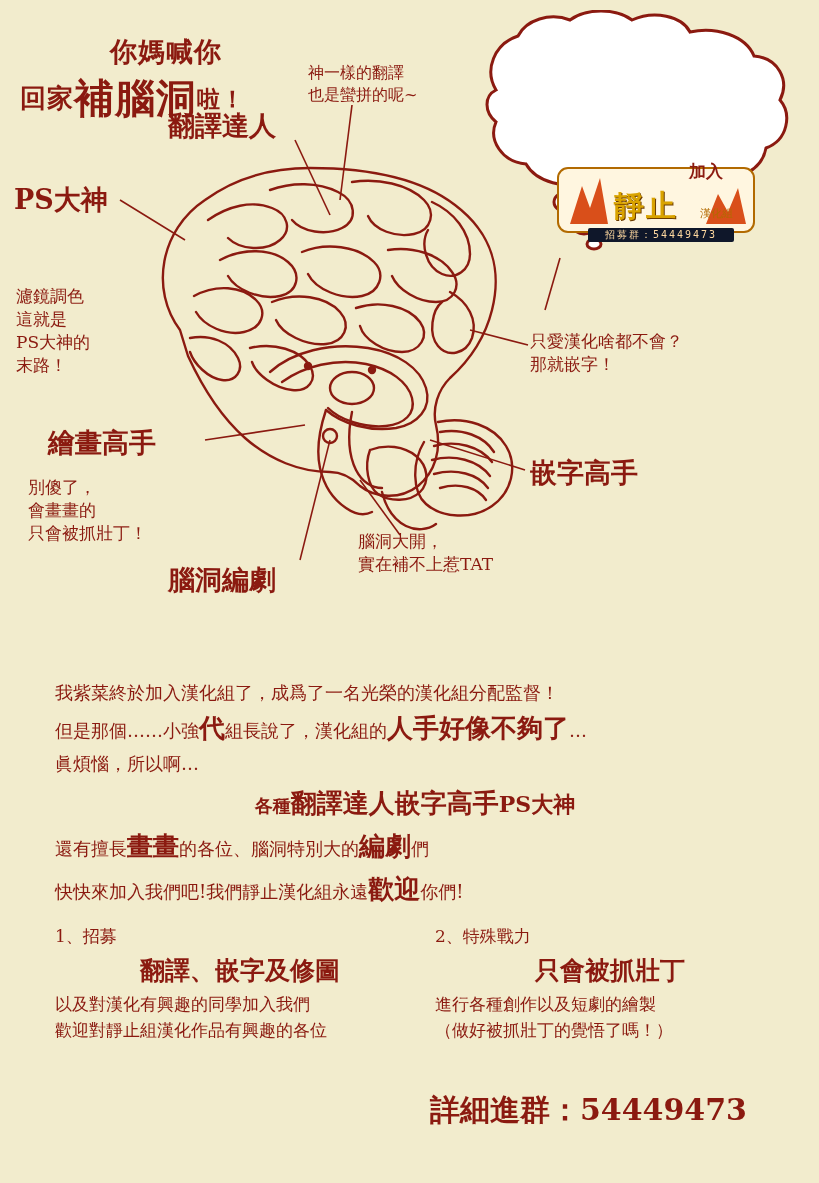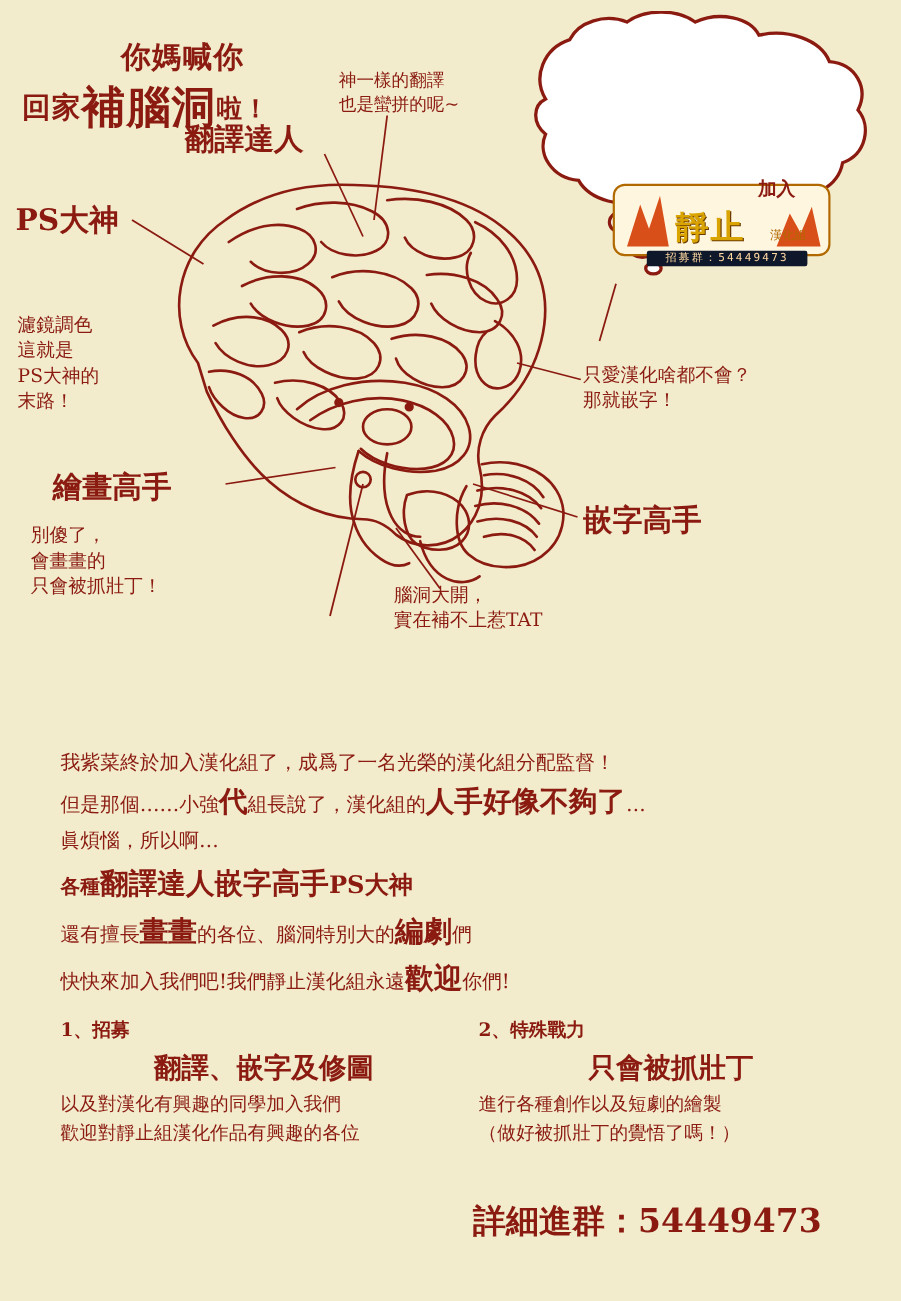"腦洞編劇" div.abs { html: none -> <div>腦洞編劇</div> }
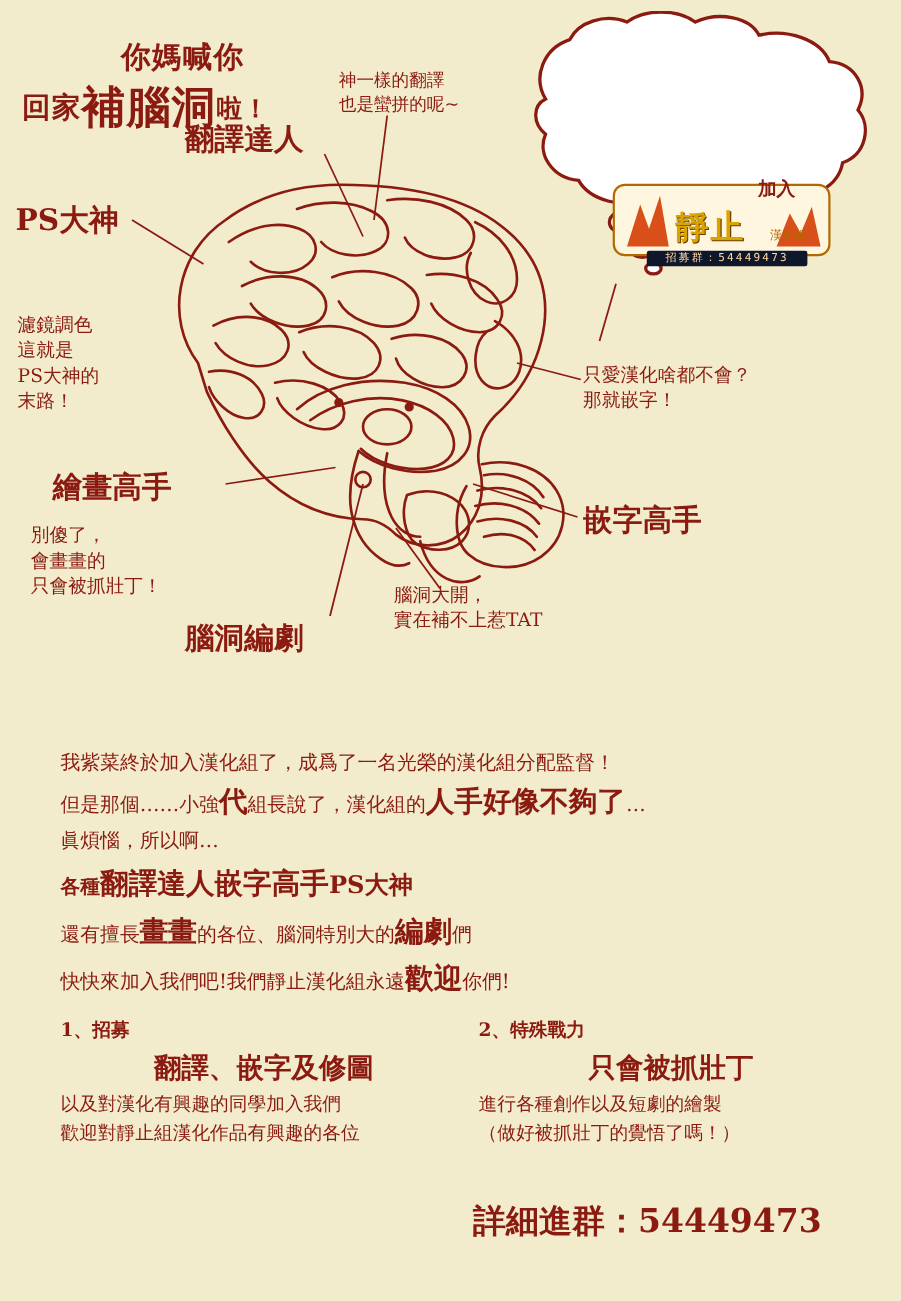"各種翻譯達人嵌字高手PS大神" .t22 { text-align: none -> center }
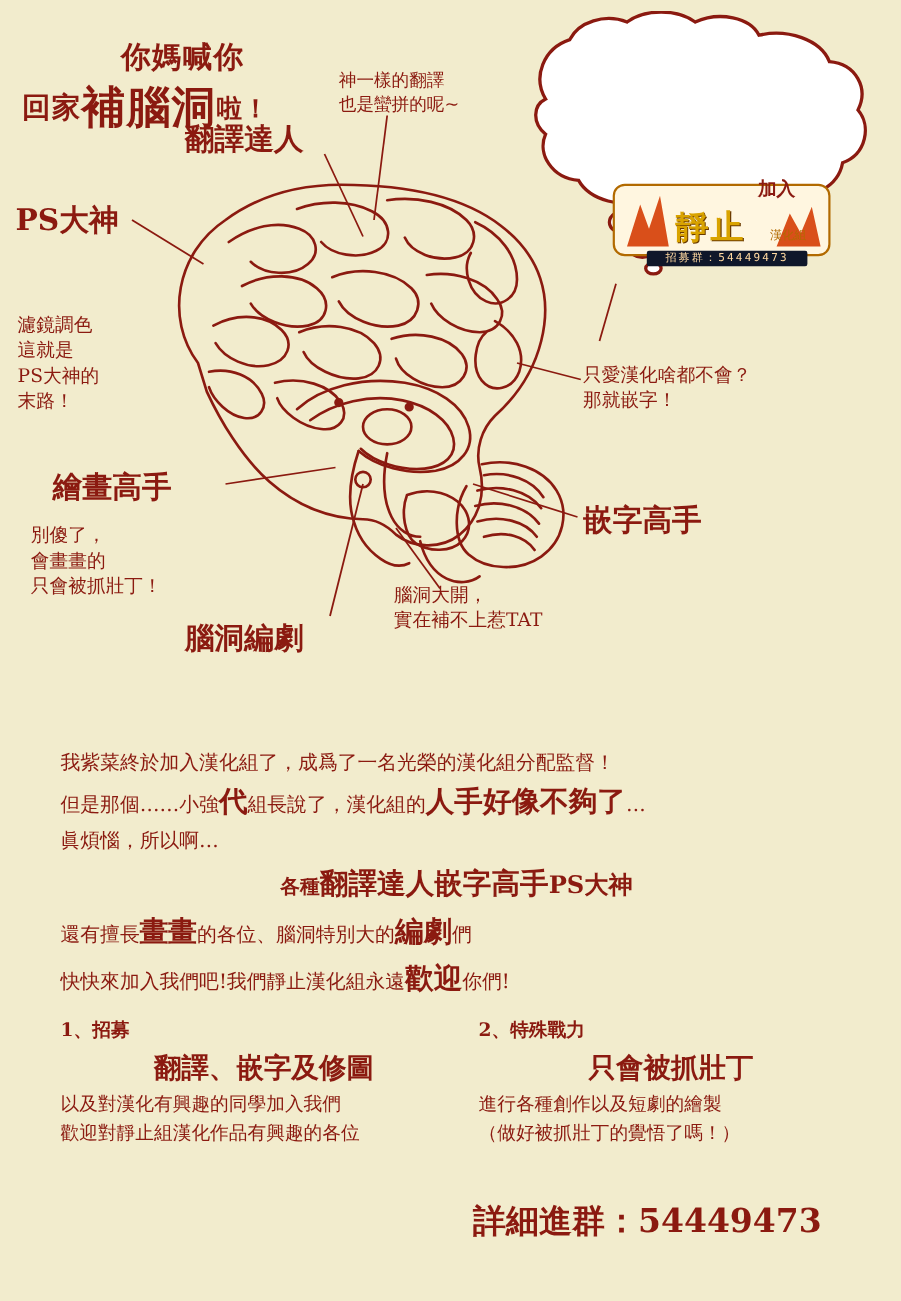"1、招募" .col-head { font-weight: bold -> none }
